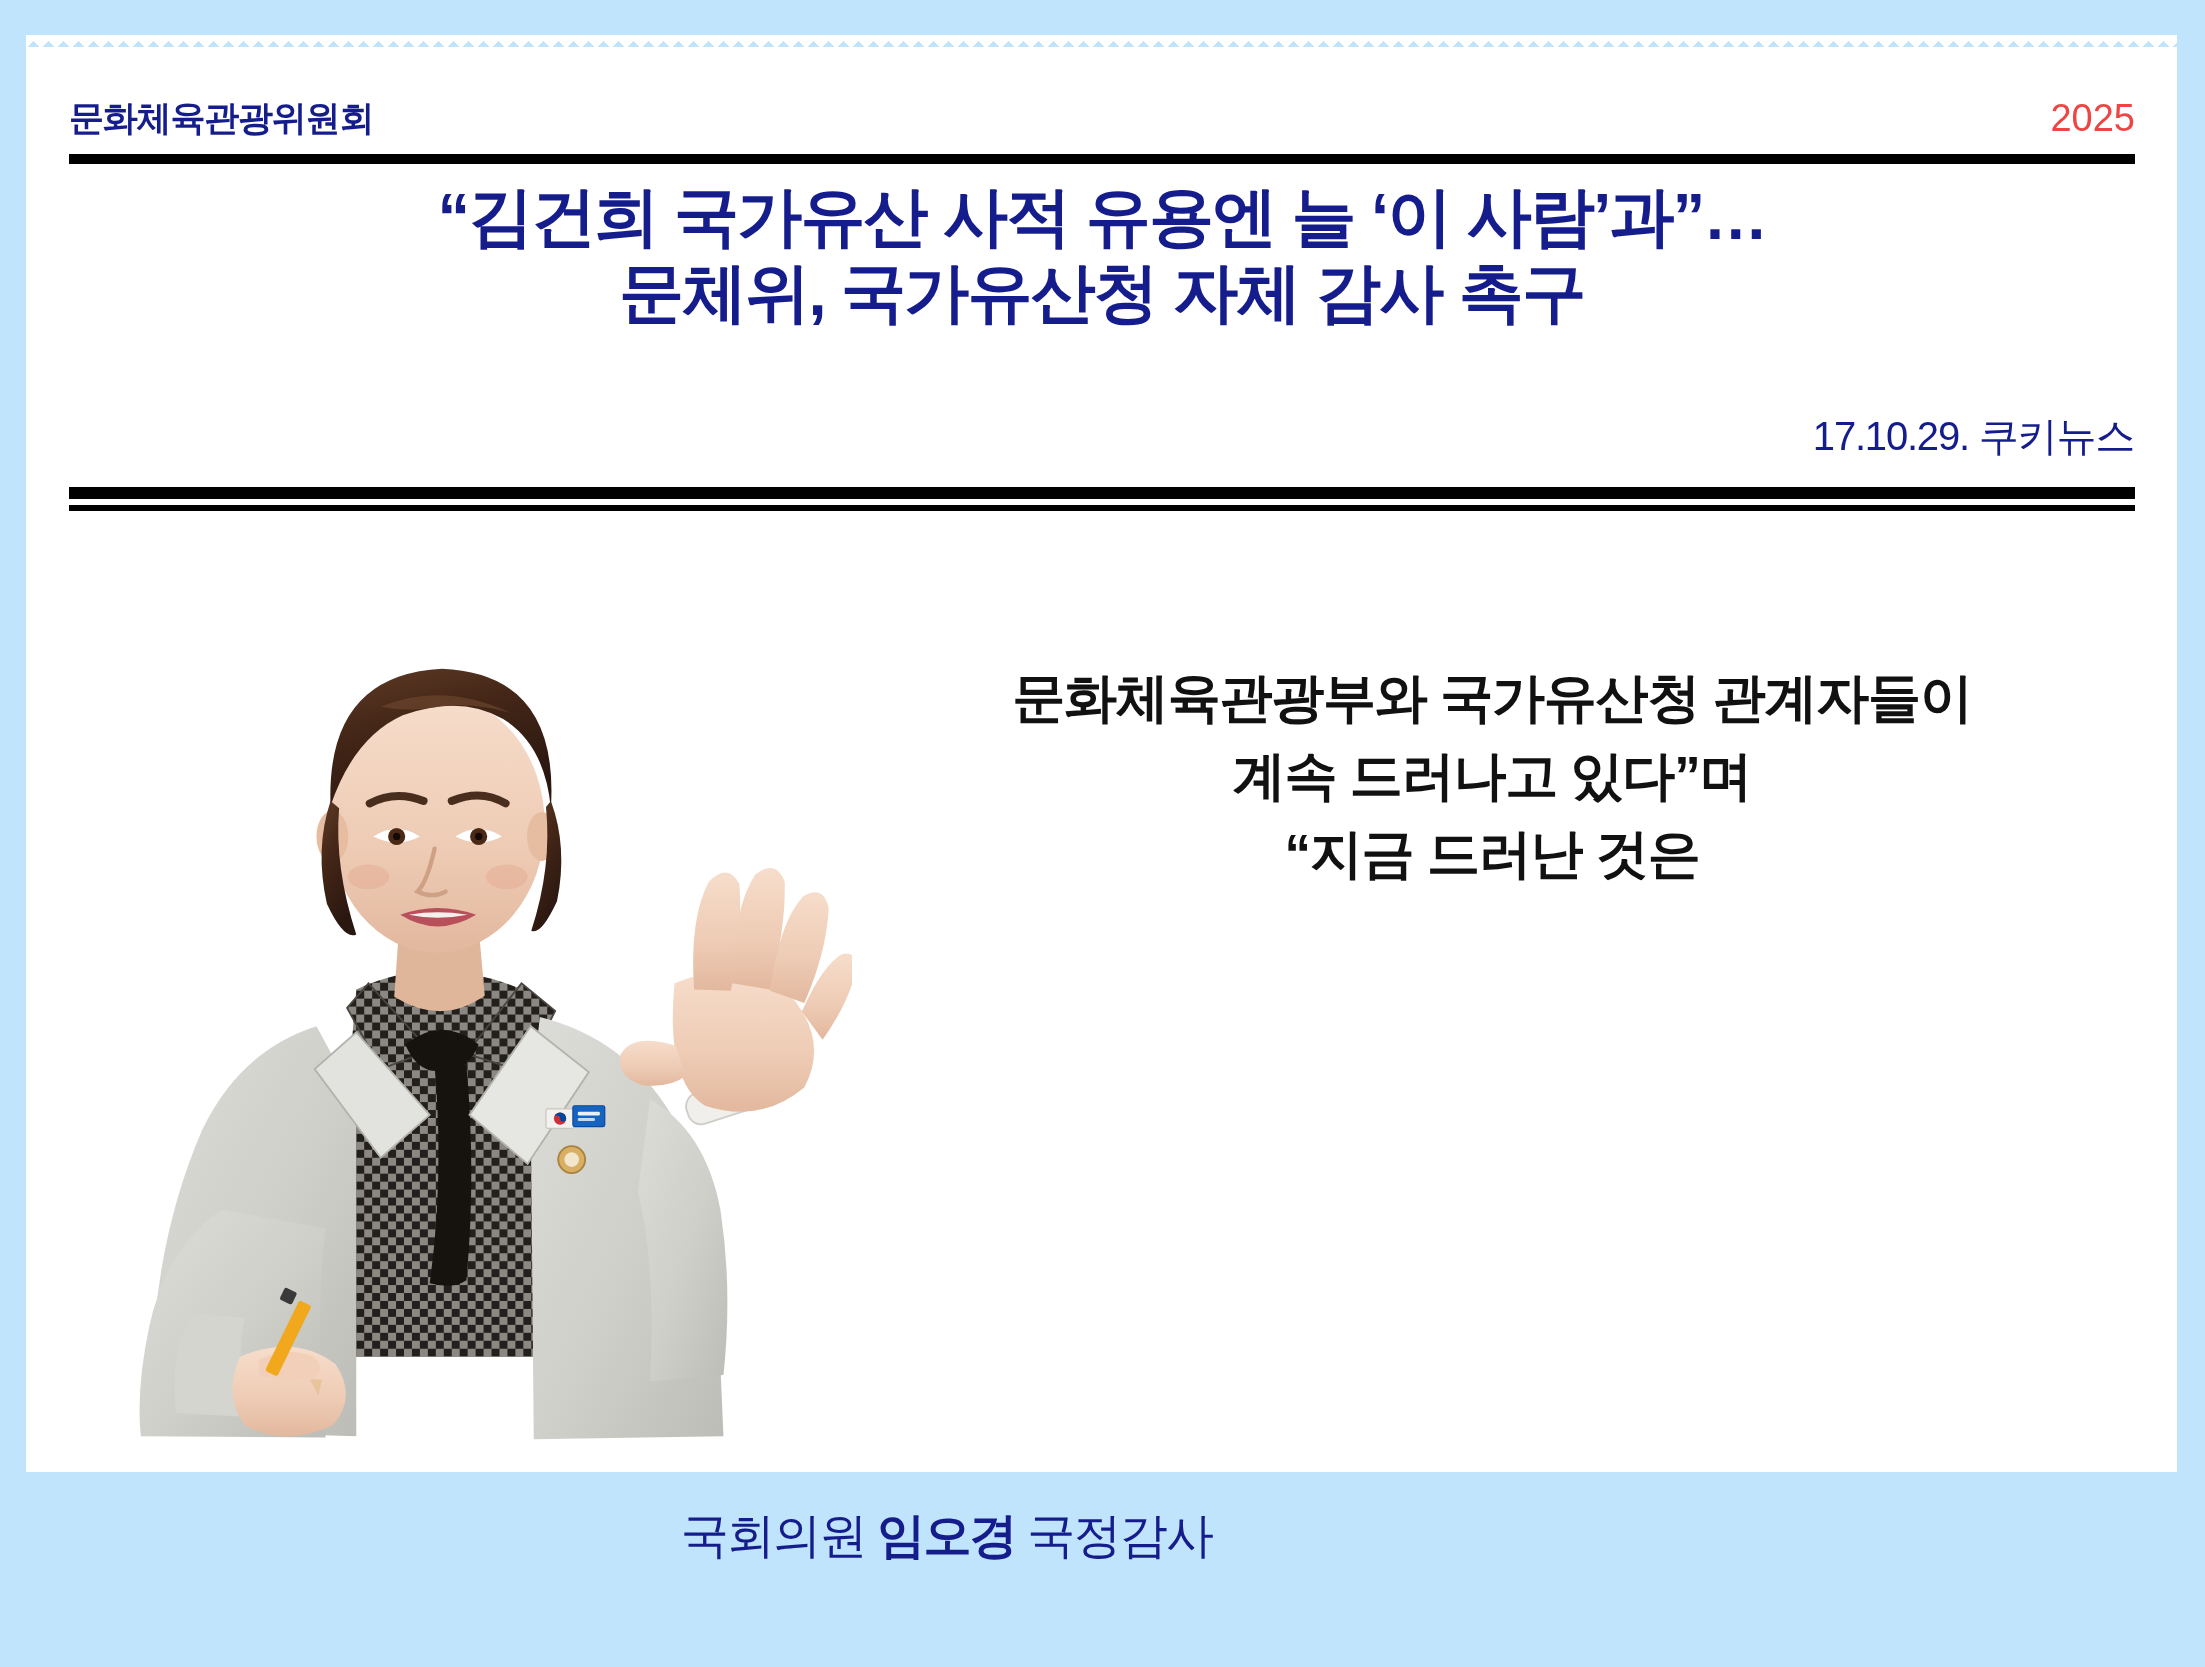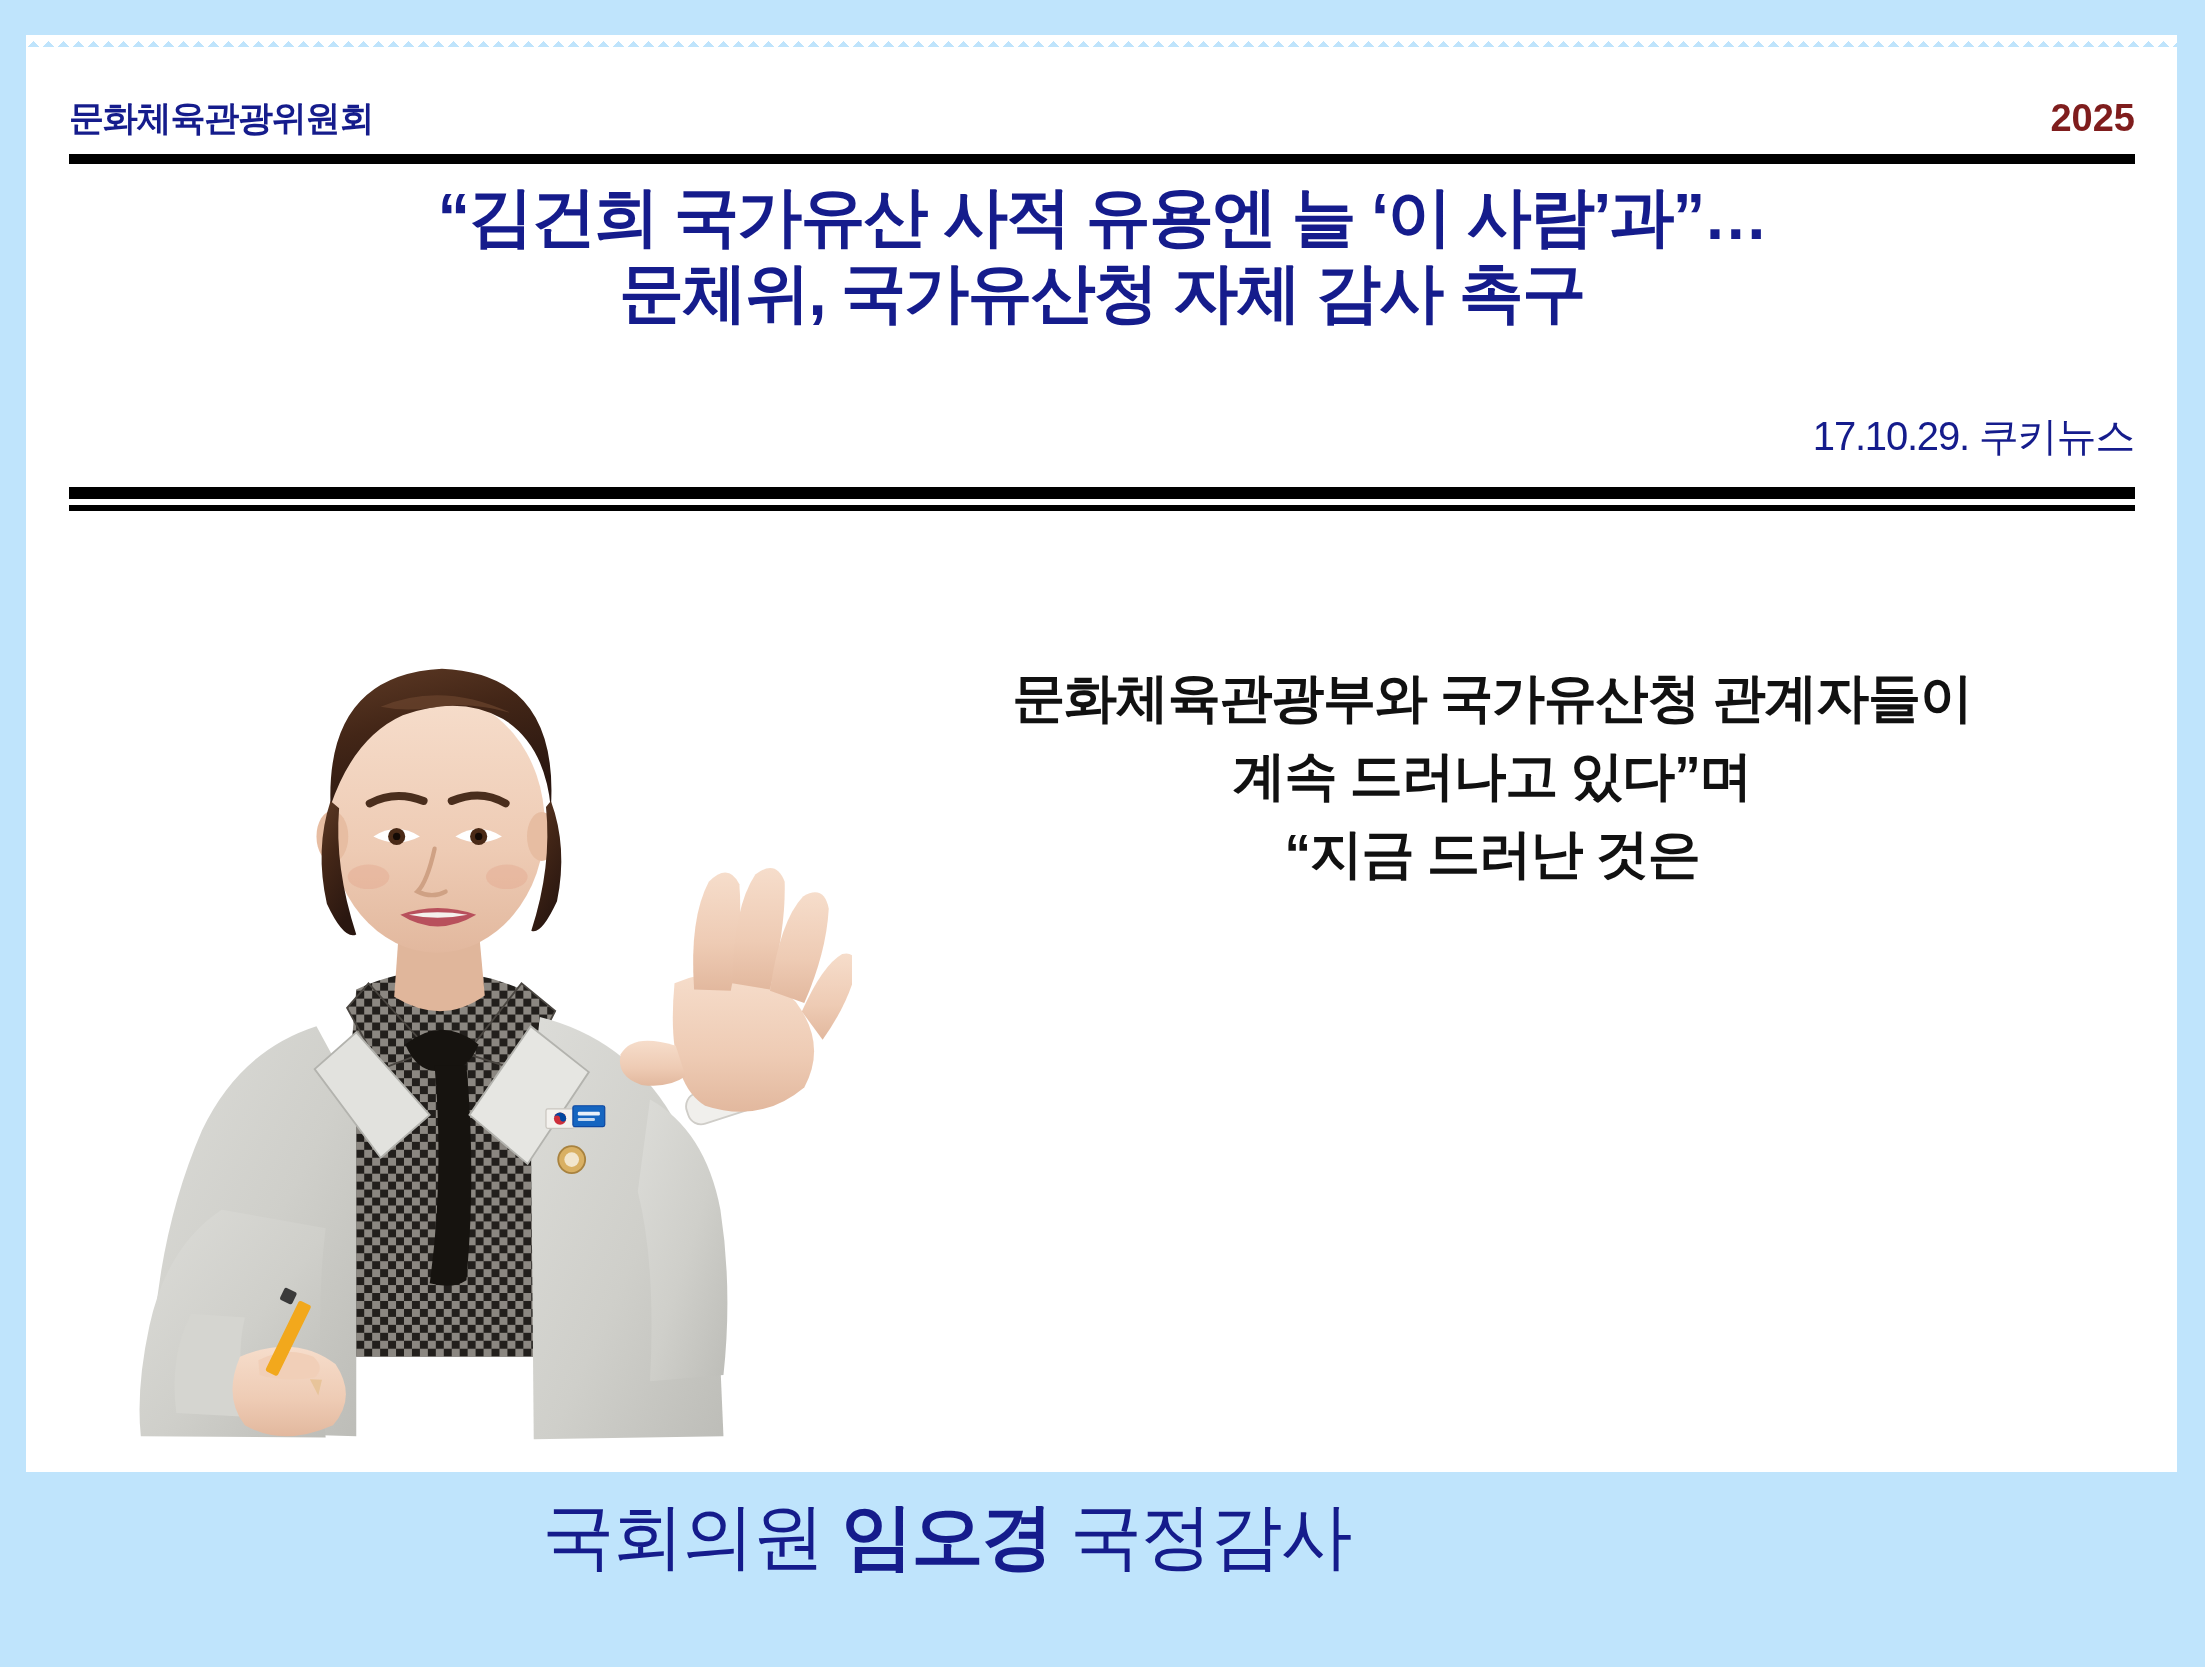"2025" #year-label { color: #7f1d1d -> #ef4444; font-weight: bold -> normal }
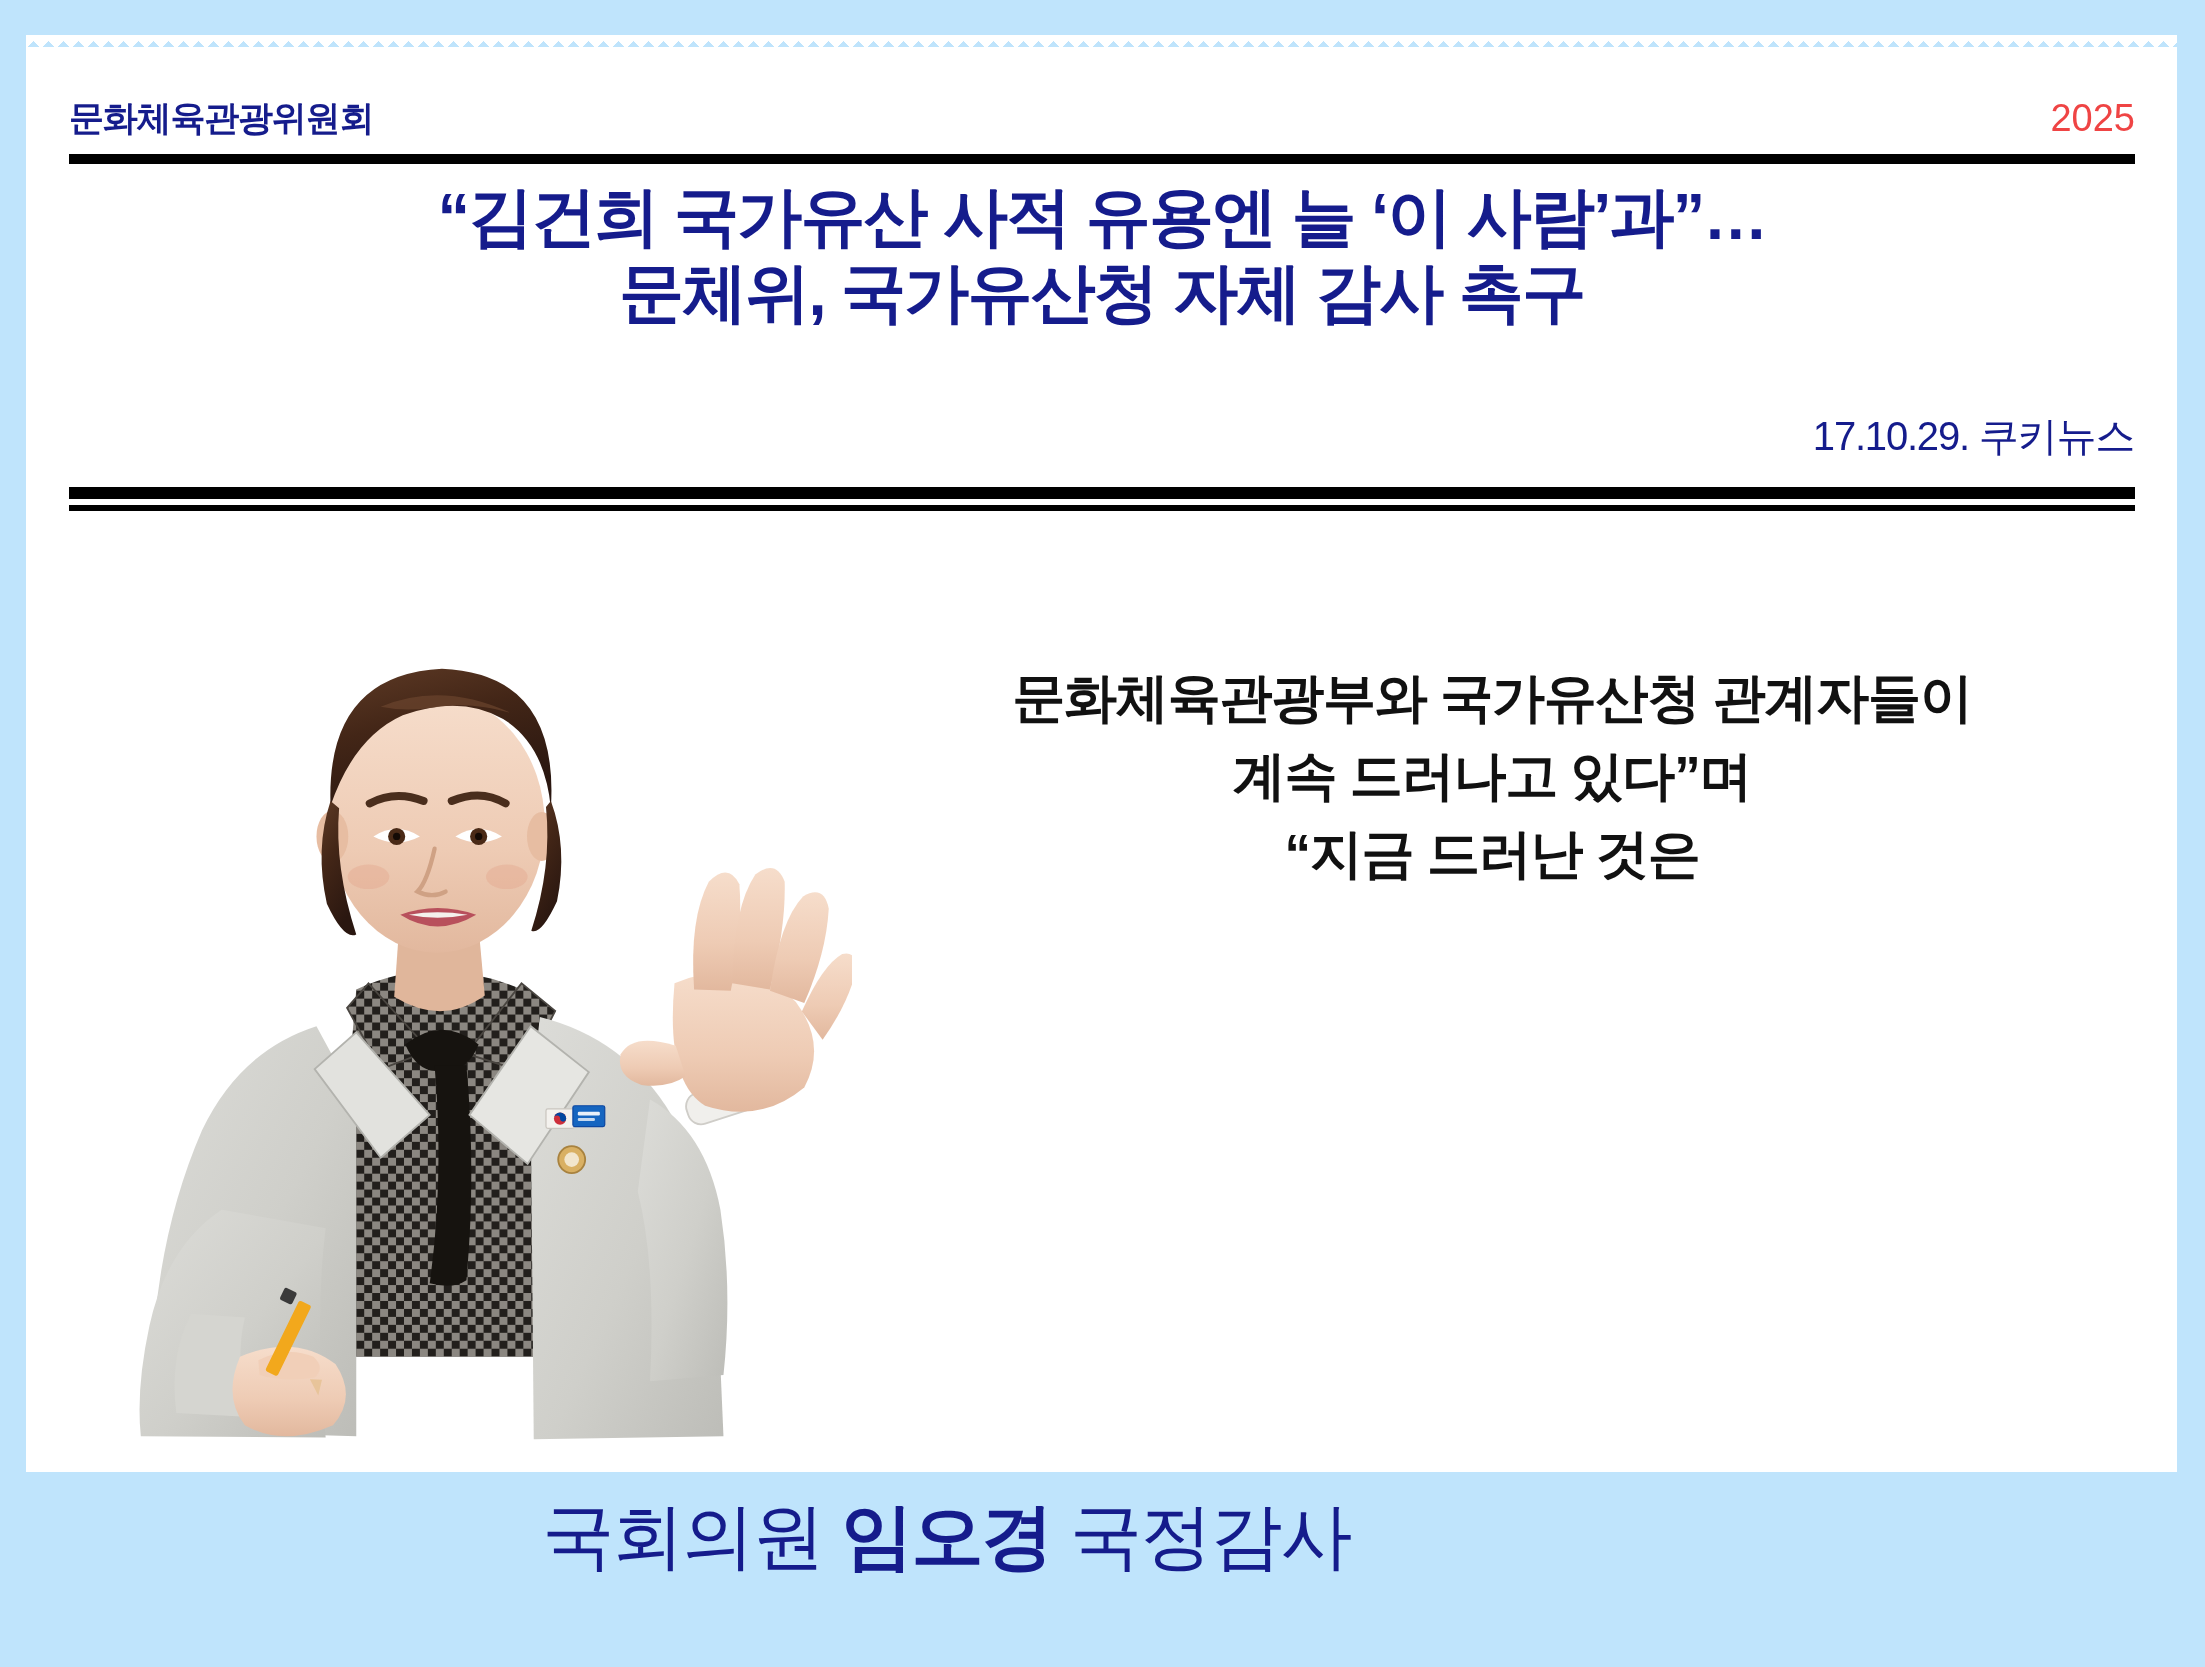"국회의원 임오경 국정감사" #footer { font-size: 72px -> 48px }
